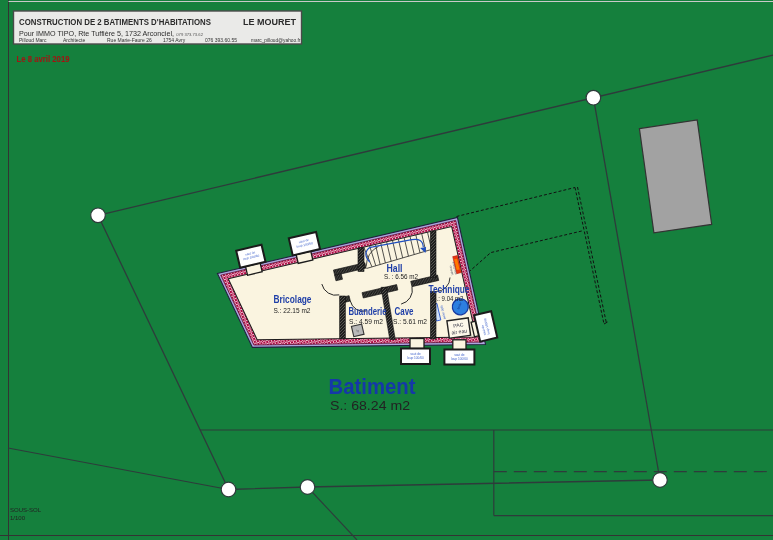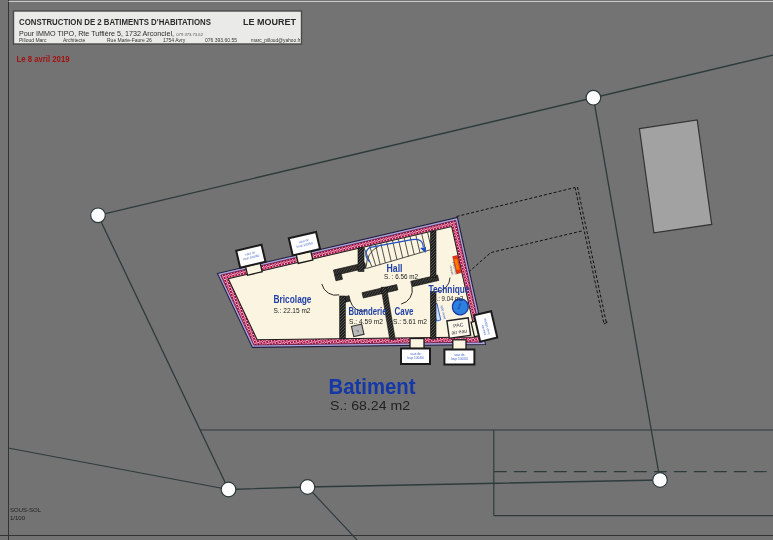"CONSTRUCTION DE 2 BATIMENTS" #page { background: #737373 -> #15803d }
